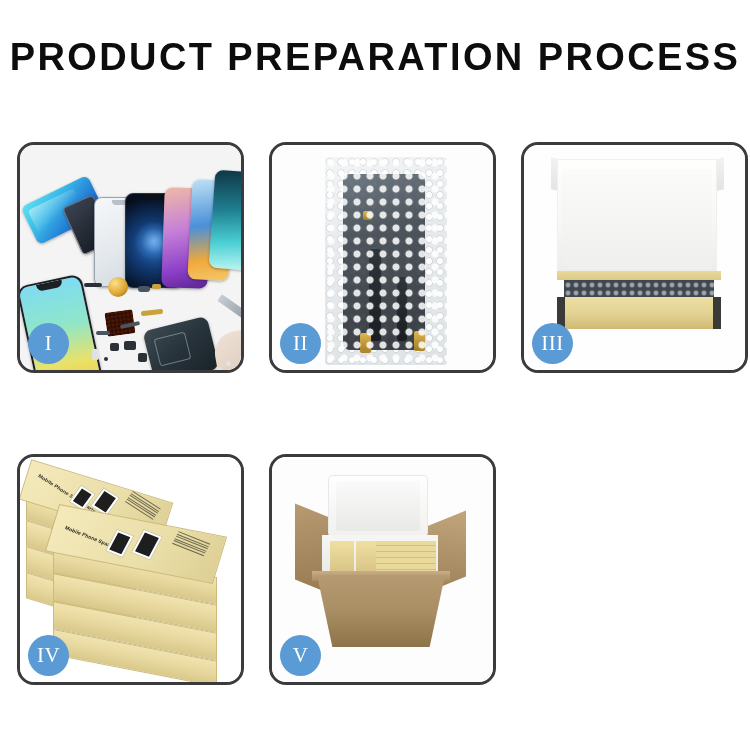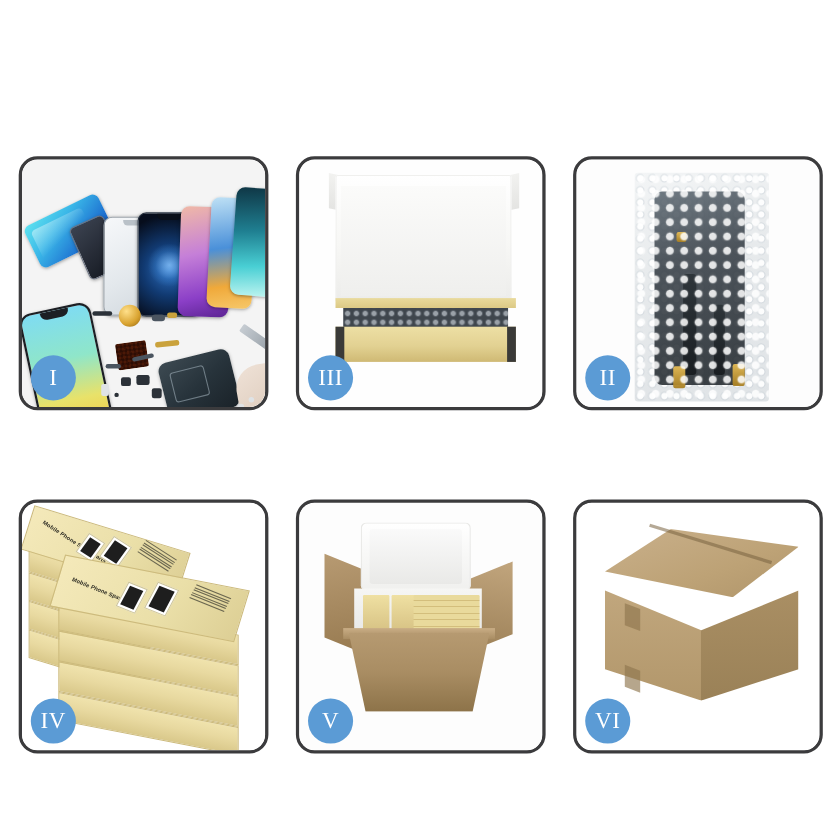"PRODUCT PREPARATION PROCESS" h1 { html: none -> <h1>PRODUCT PREPARATION PROCESS</h1> }
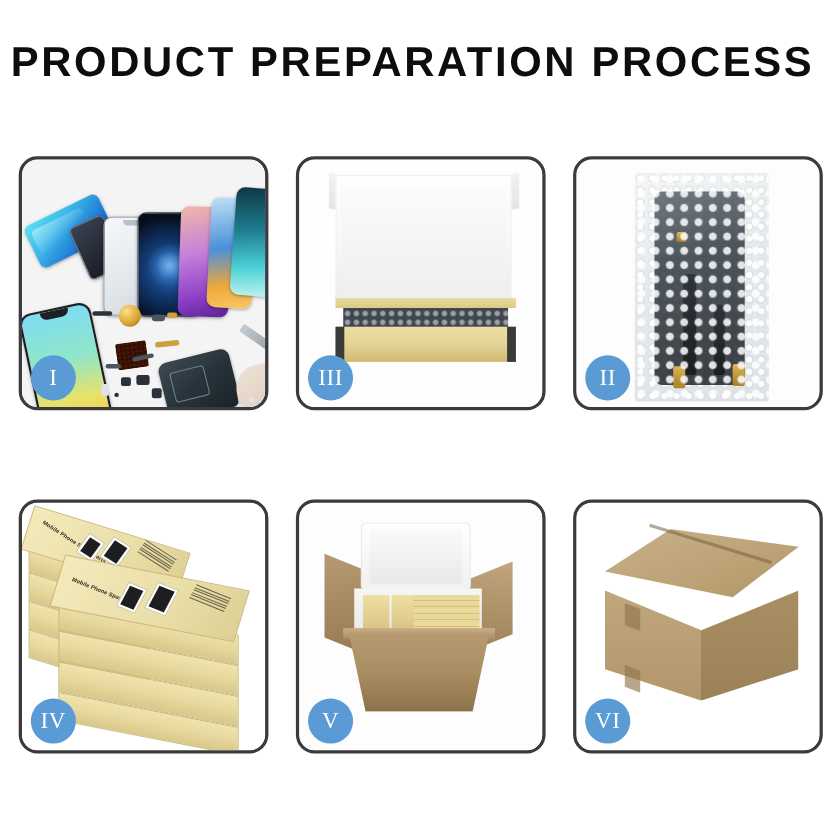"III" div.panel { order: before "II" -> after "II" }
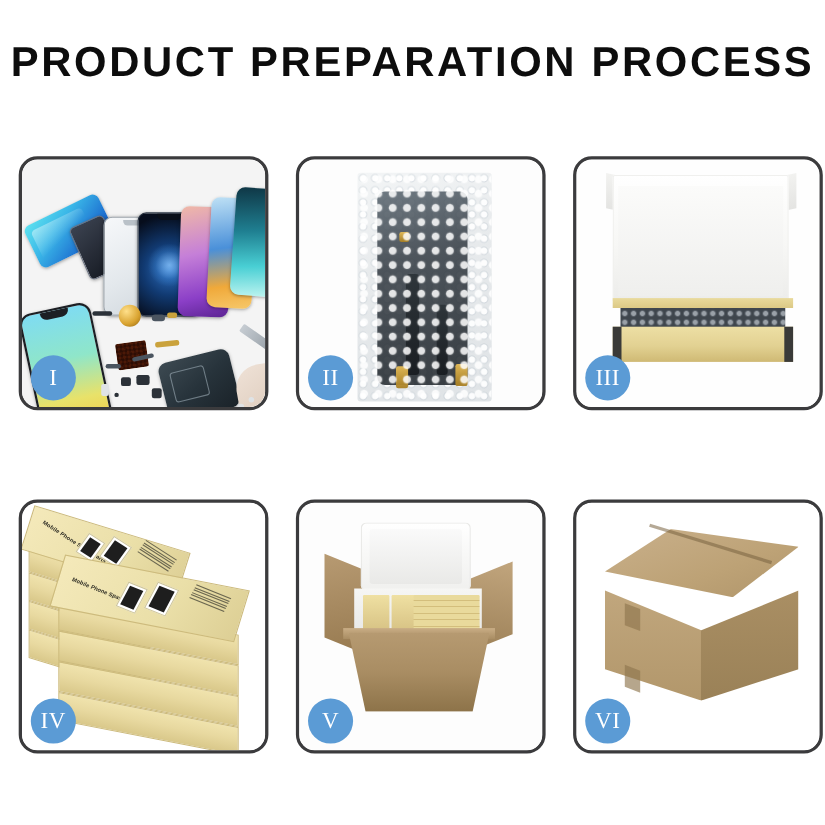"VI" div.panel { html: <div> <div> <div></div> <div></div> <div></div> <div></div> <div></div> <div></div> <div></div> </div> <div>VI</div> </div> -> none }
